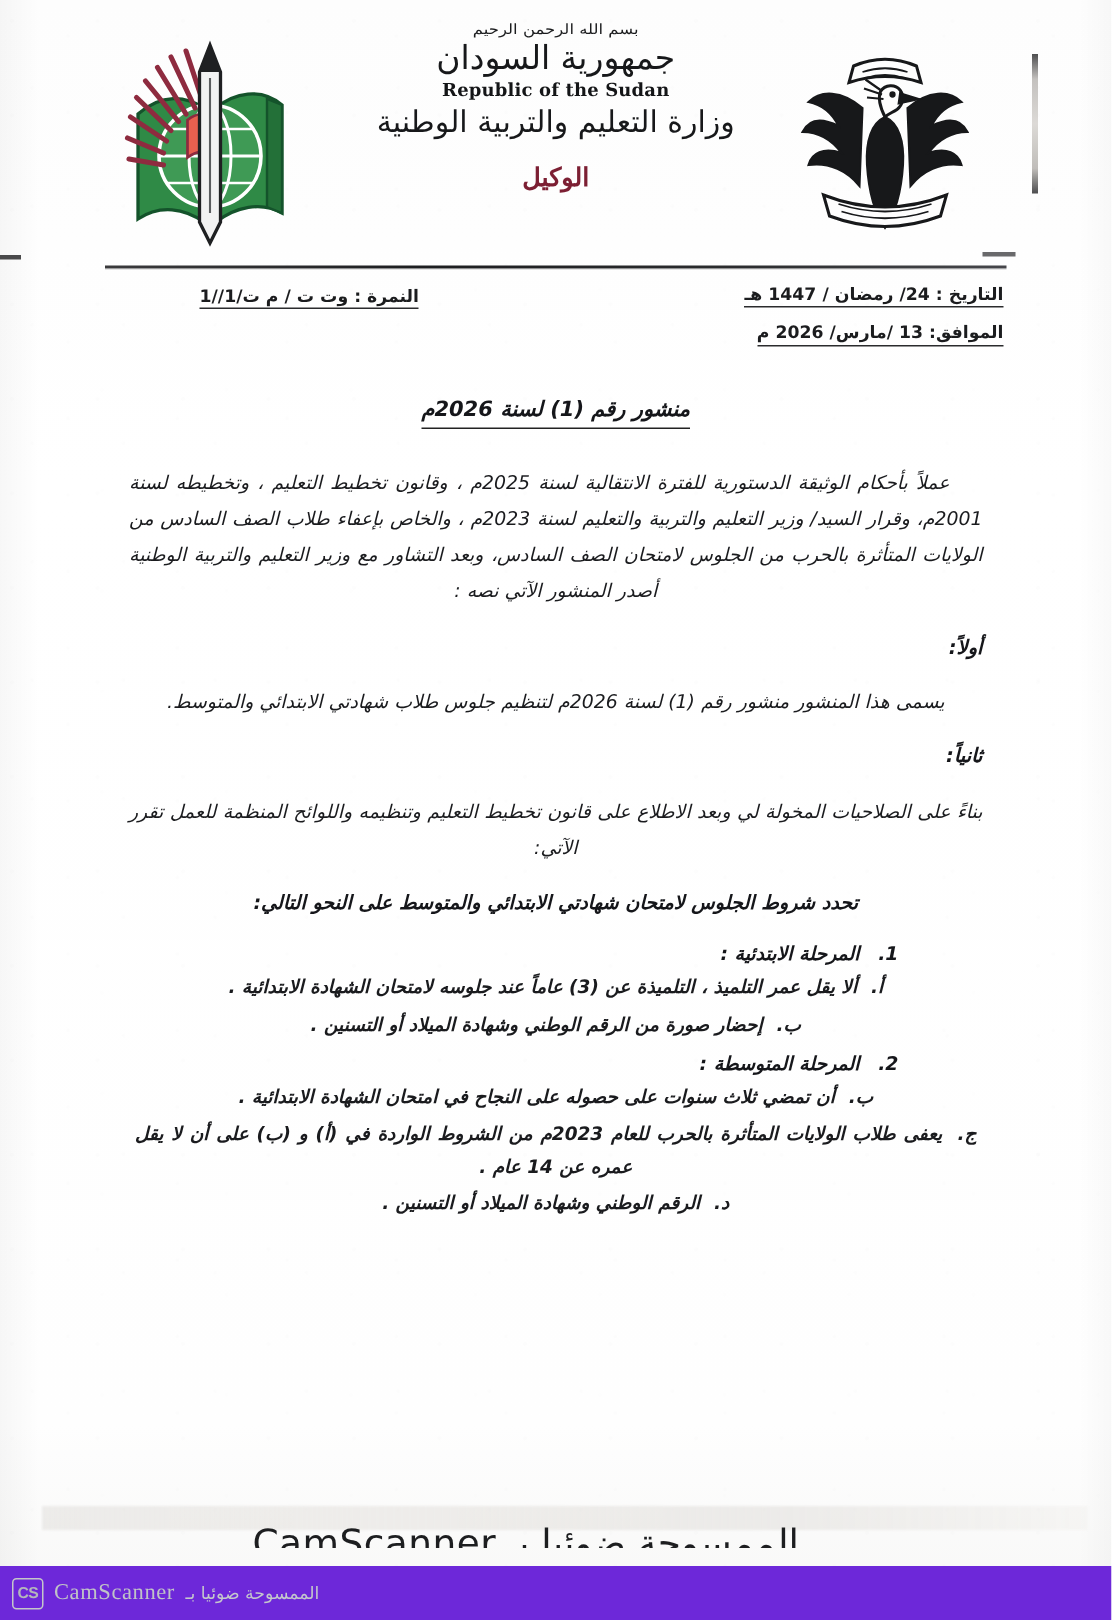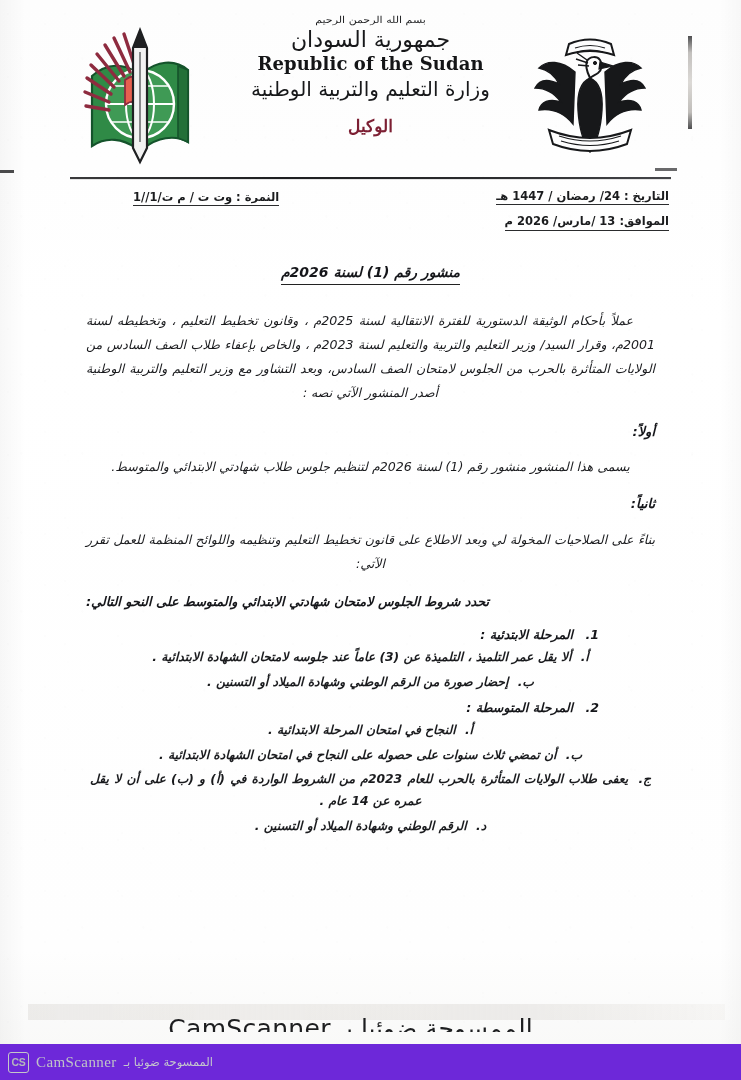"Republic of the Sudan" .country-en { font-size: 18px -> 12px }
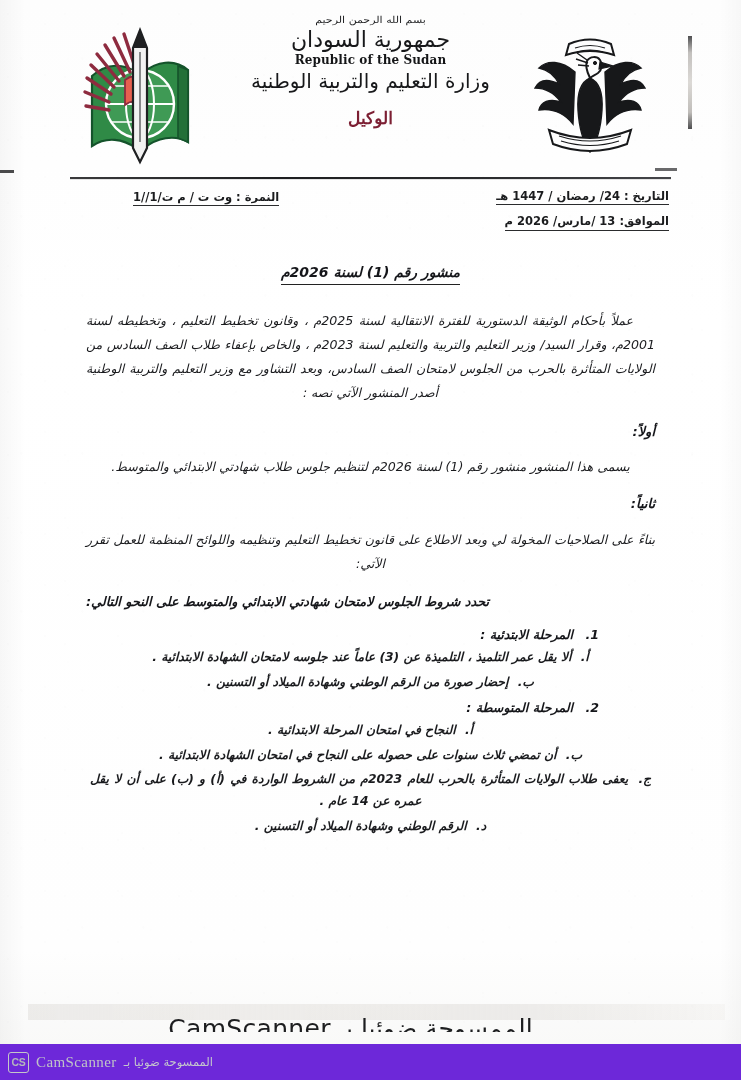"تحدد شروط الجلوس لامتحان شهادتي" .lead-line { text-align: left -> center }
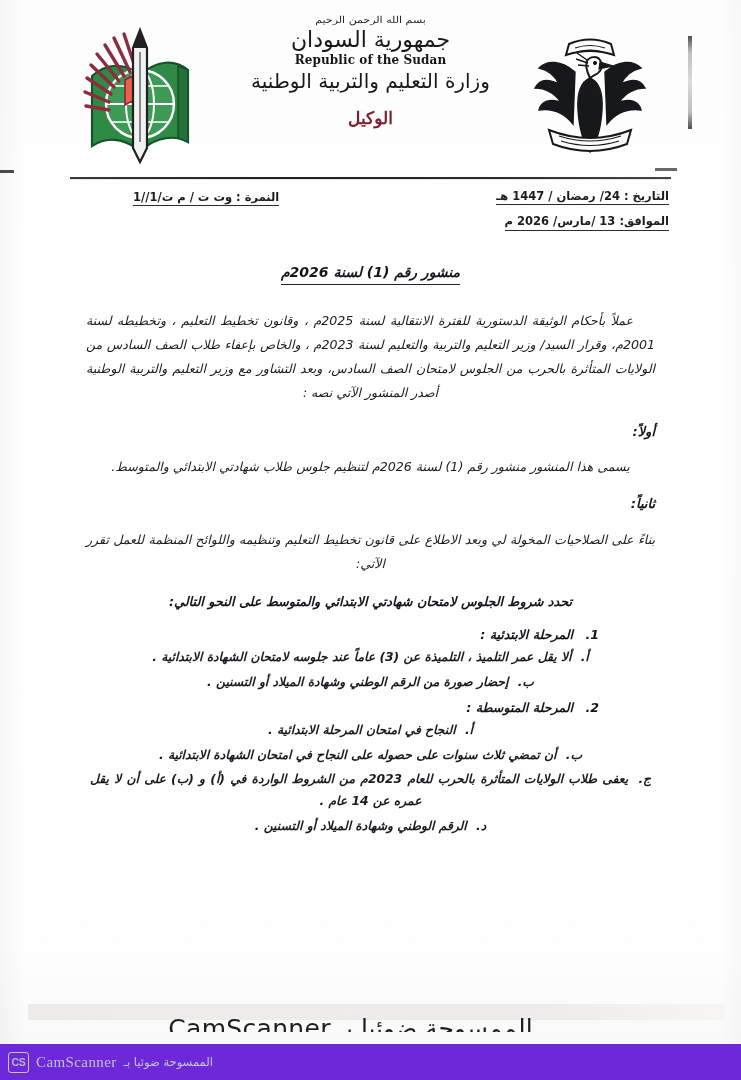"أ. النجاح في امتحان المرحلة" li.sub-item { html: <li> <span>أ.</span> <span>النجاح في امتحان المرحلة الابتدائية .</span> </li> -> none }
